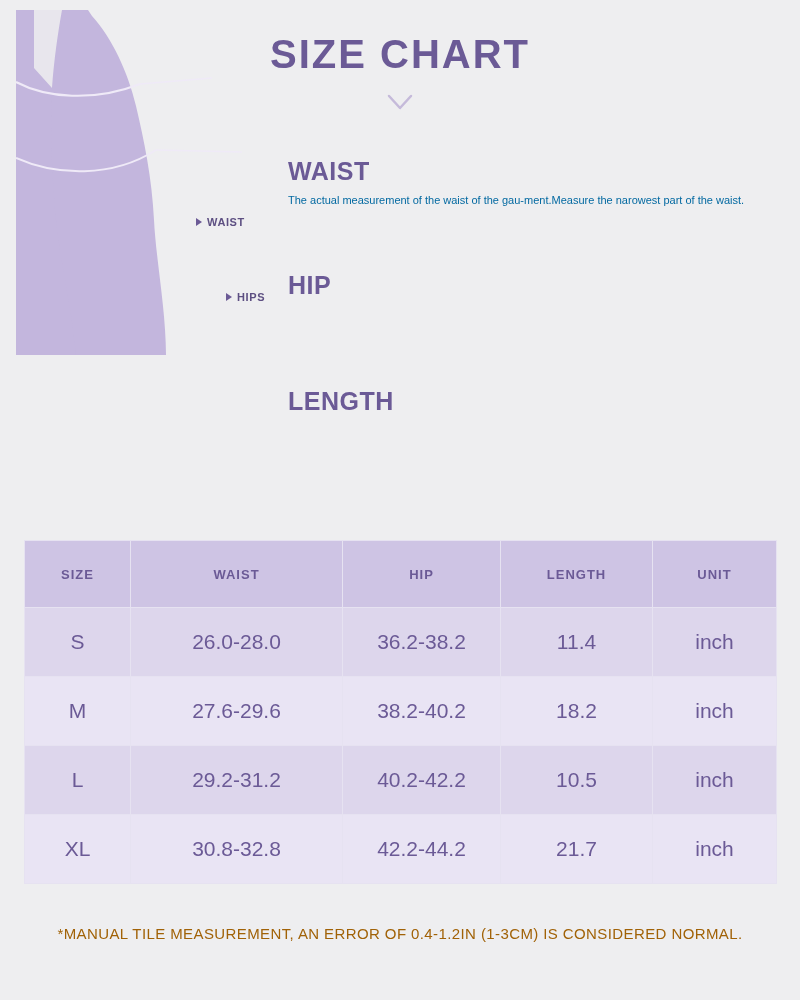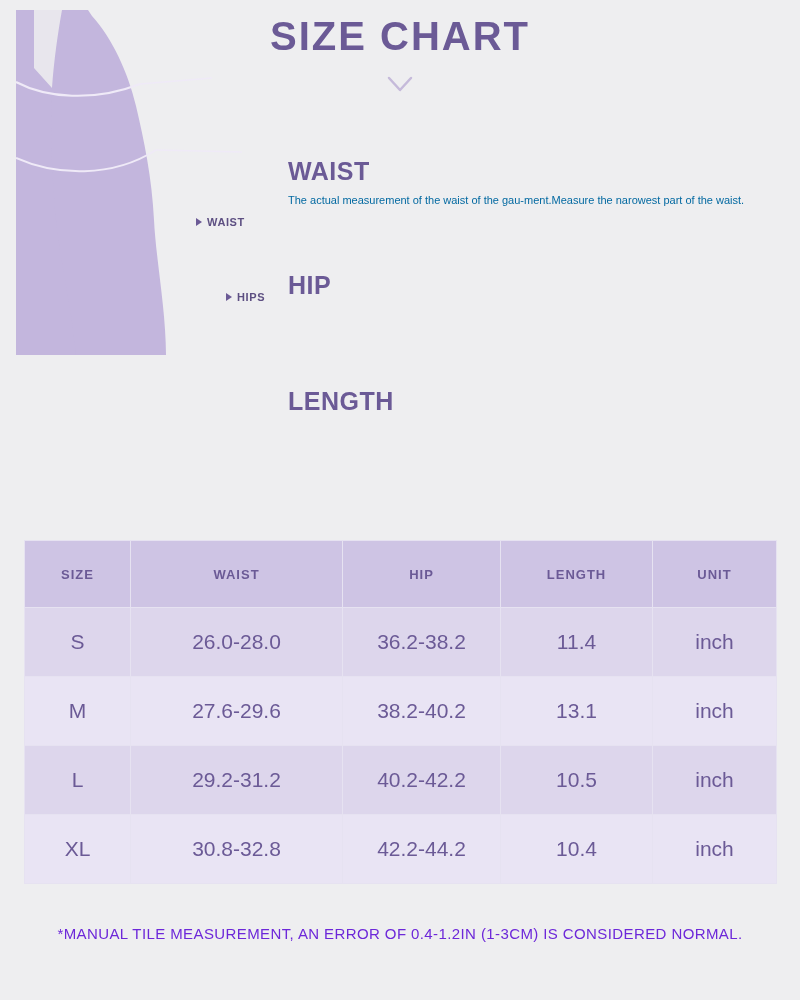"SIZE CHART" .title { padding-top: 16px -> 34px }
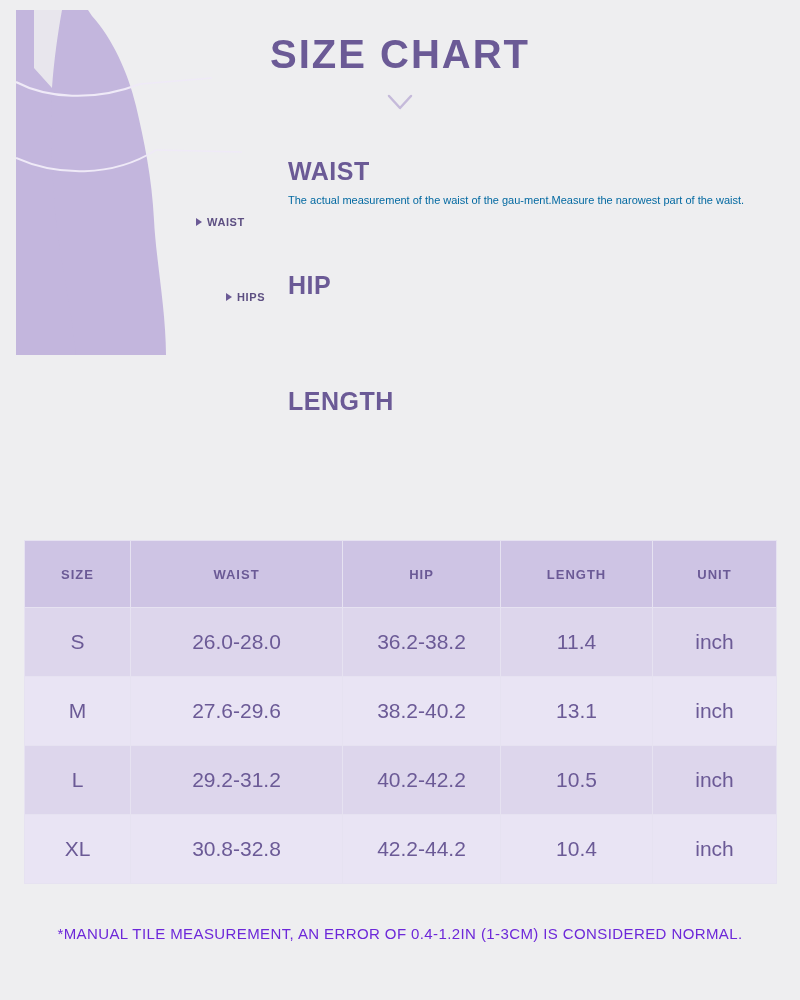"13.1" td { text: 13.1 -> 18.2 }
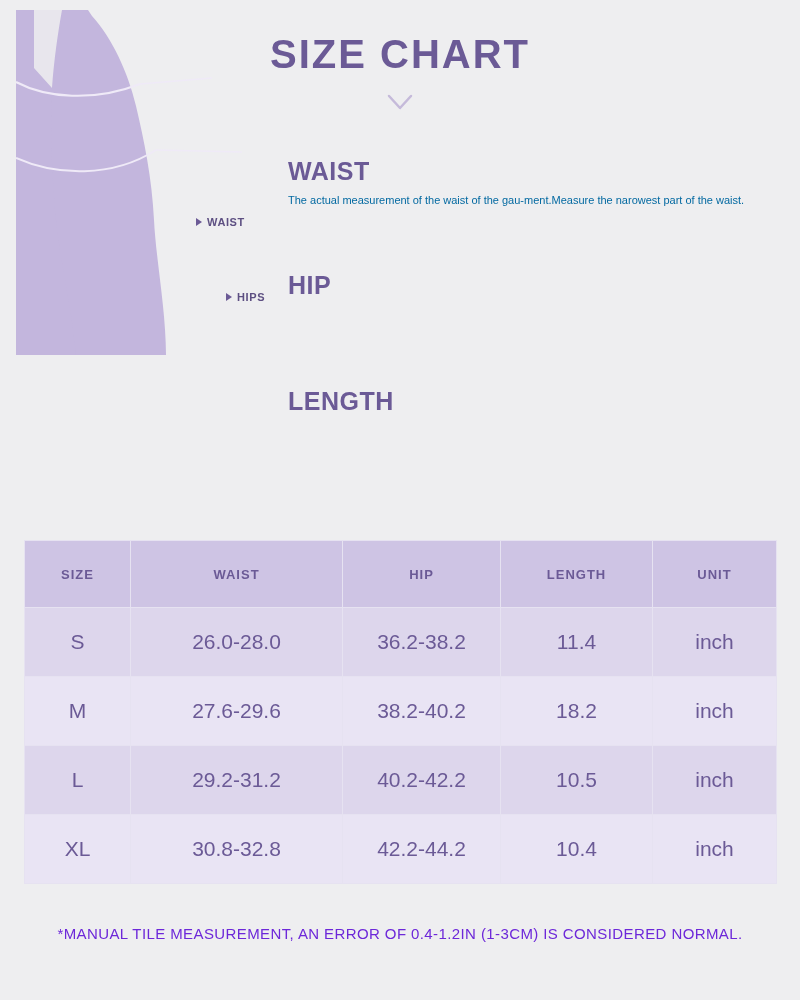"10.4" td { text: 10.4 -> 21.7 }
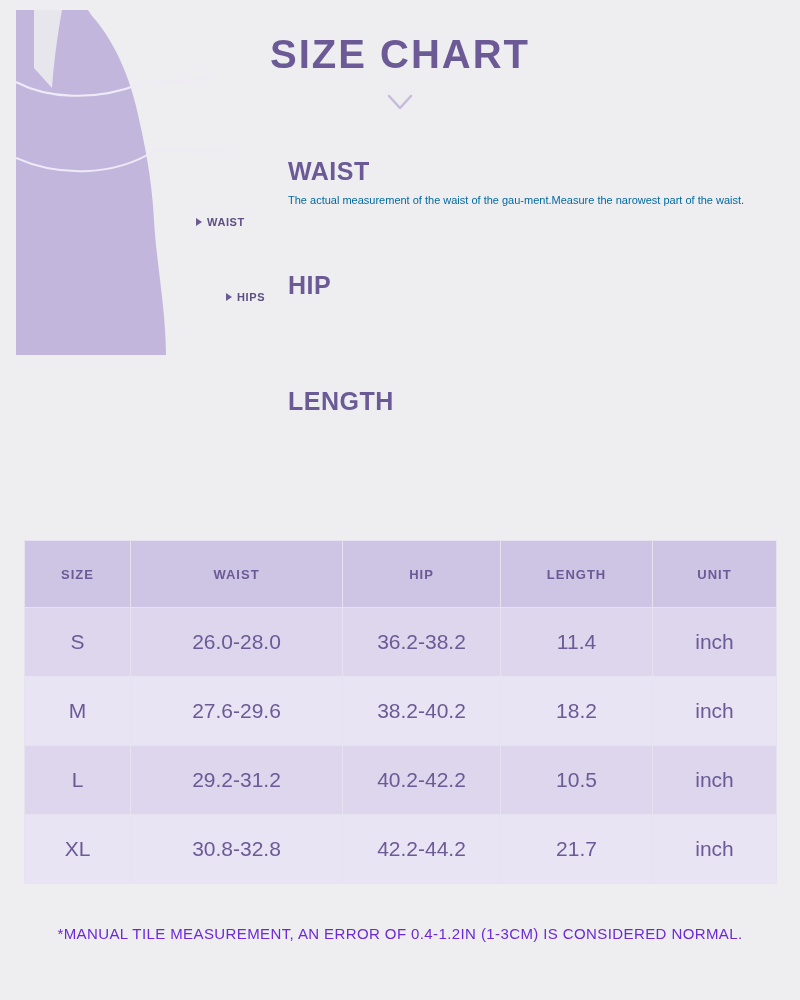"*MANUAL TILE MEASUREMENT, AN ERROR" .footnote { color: #6d28d9 -> #a16207 }
